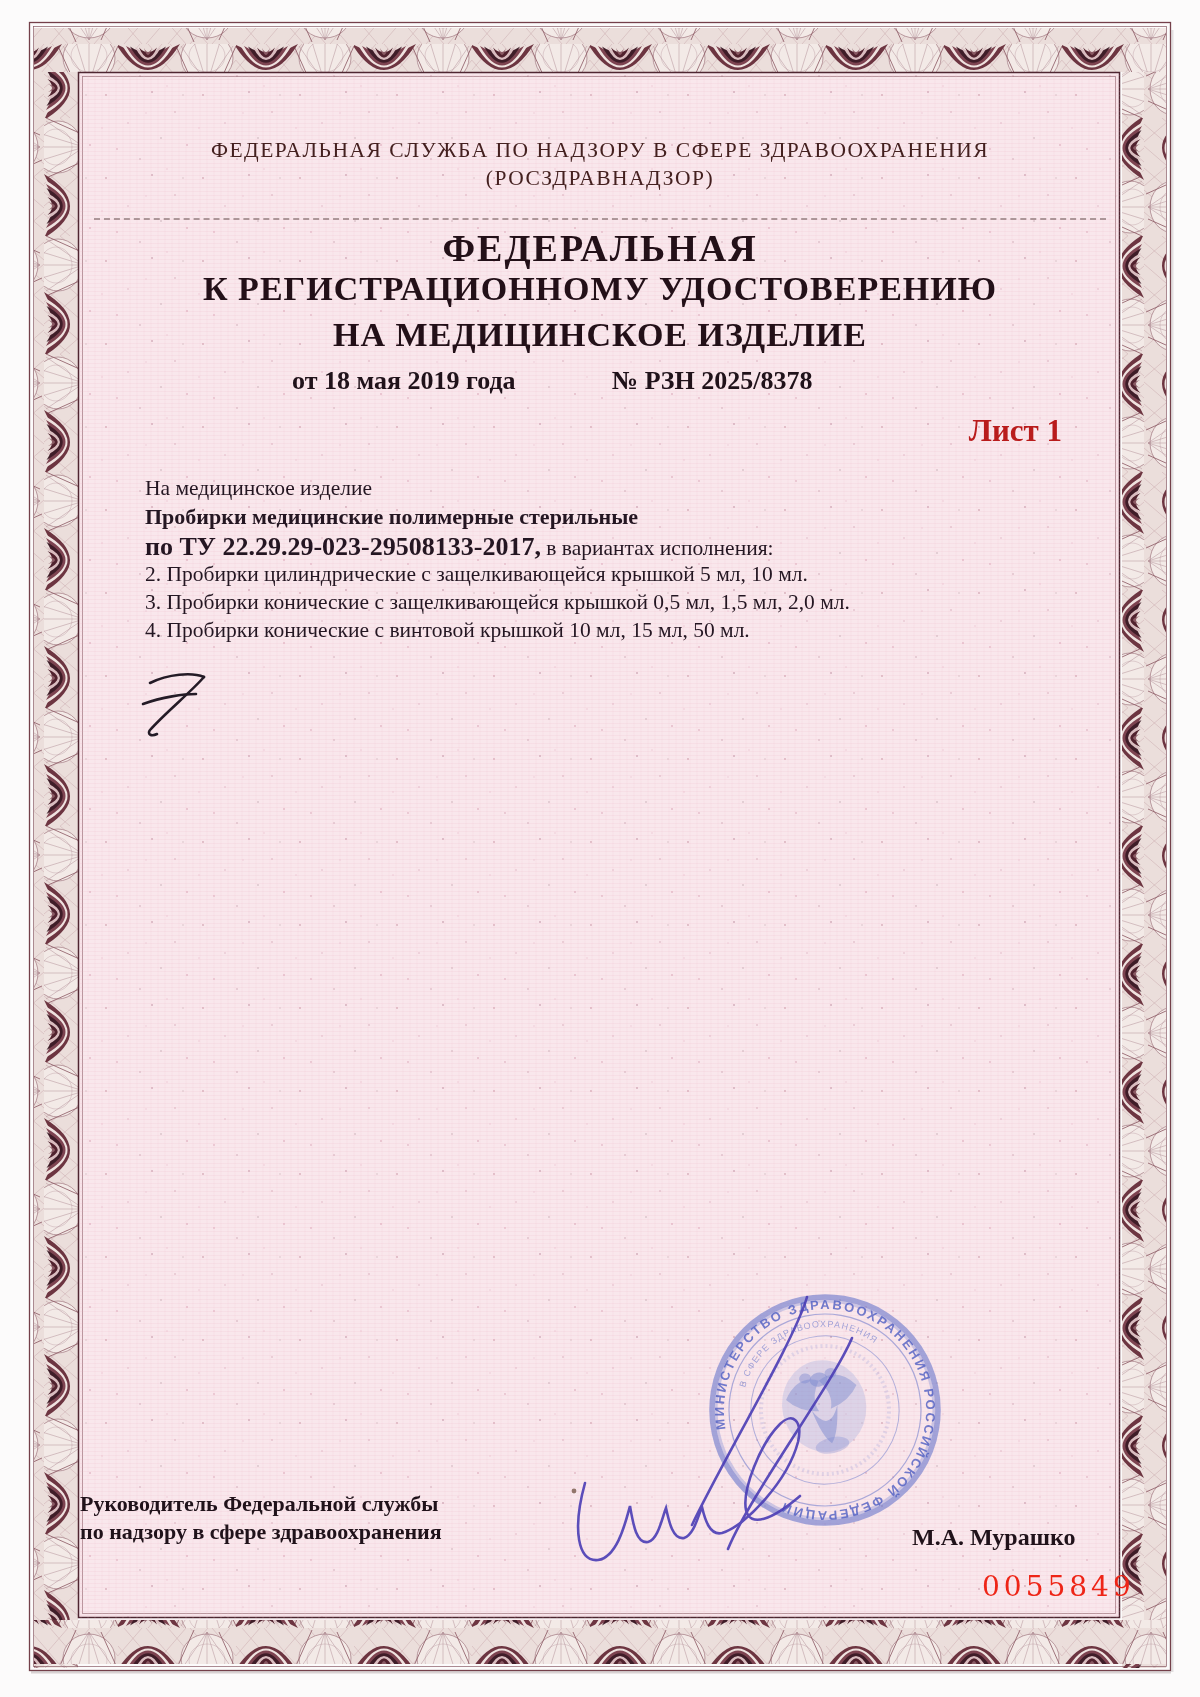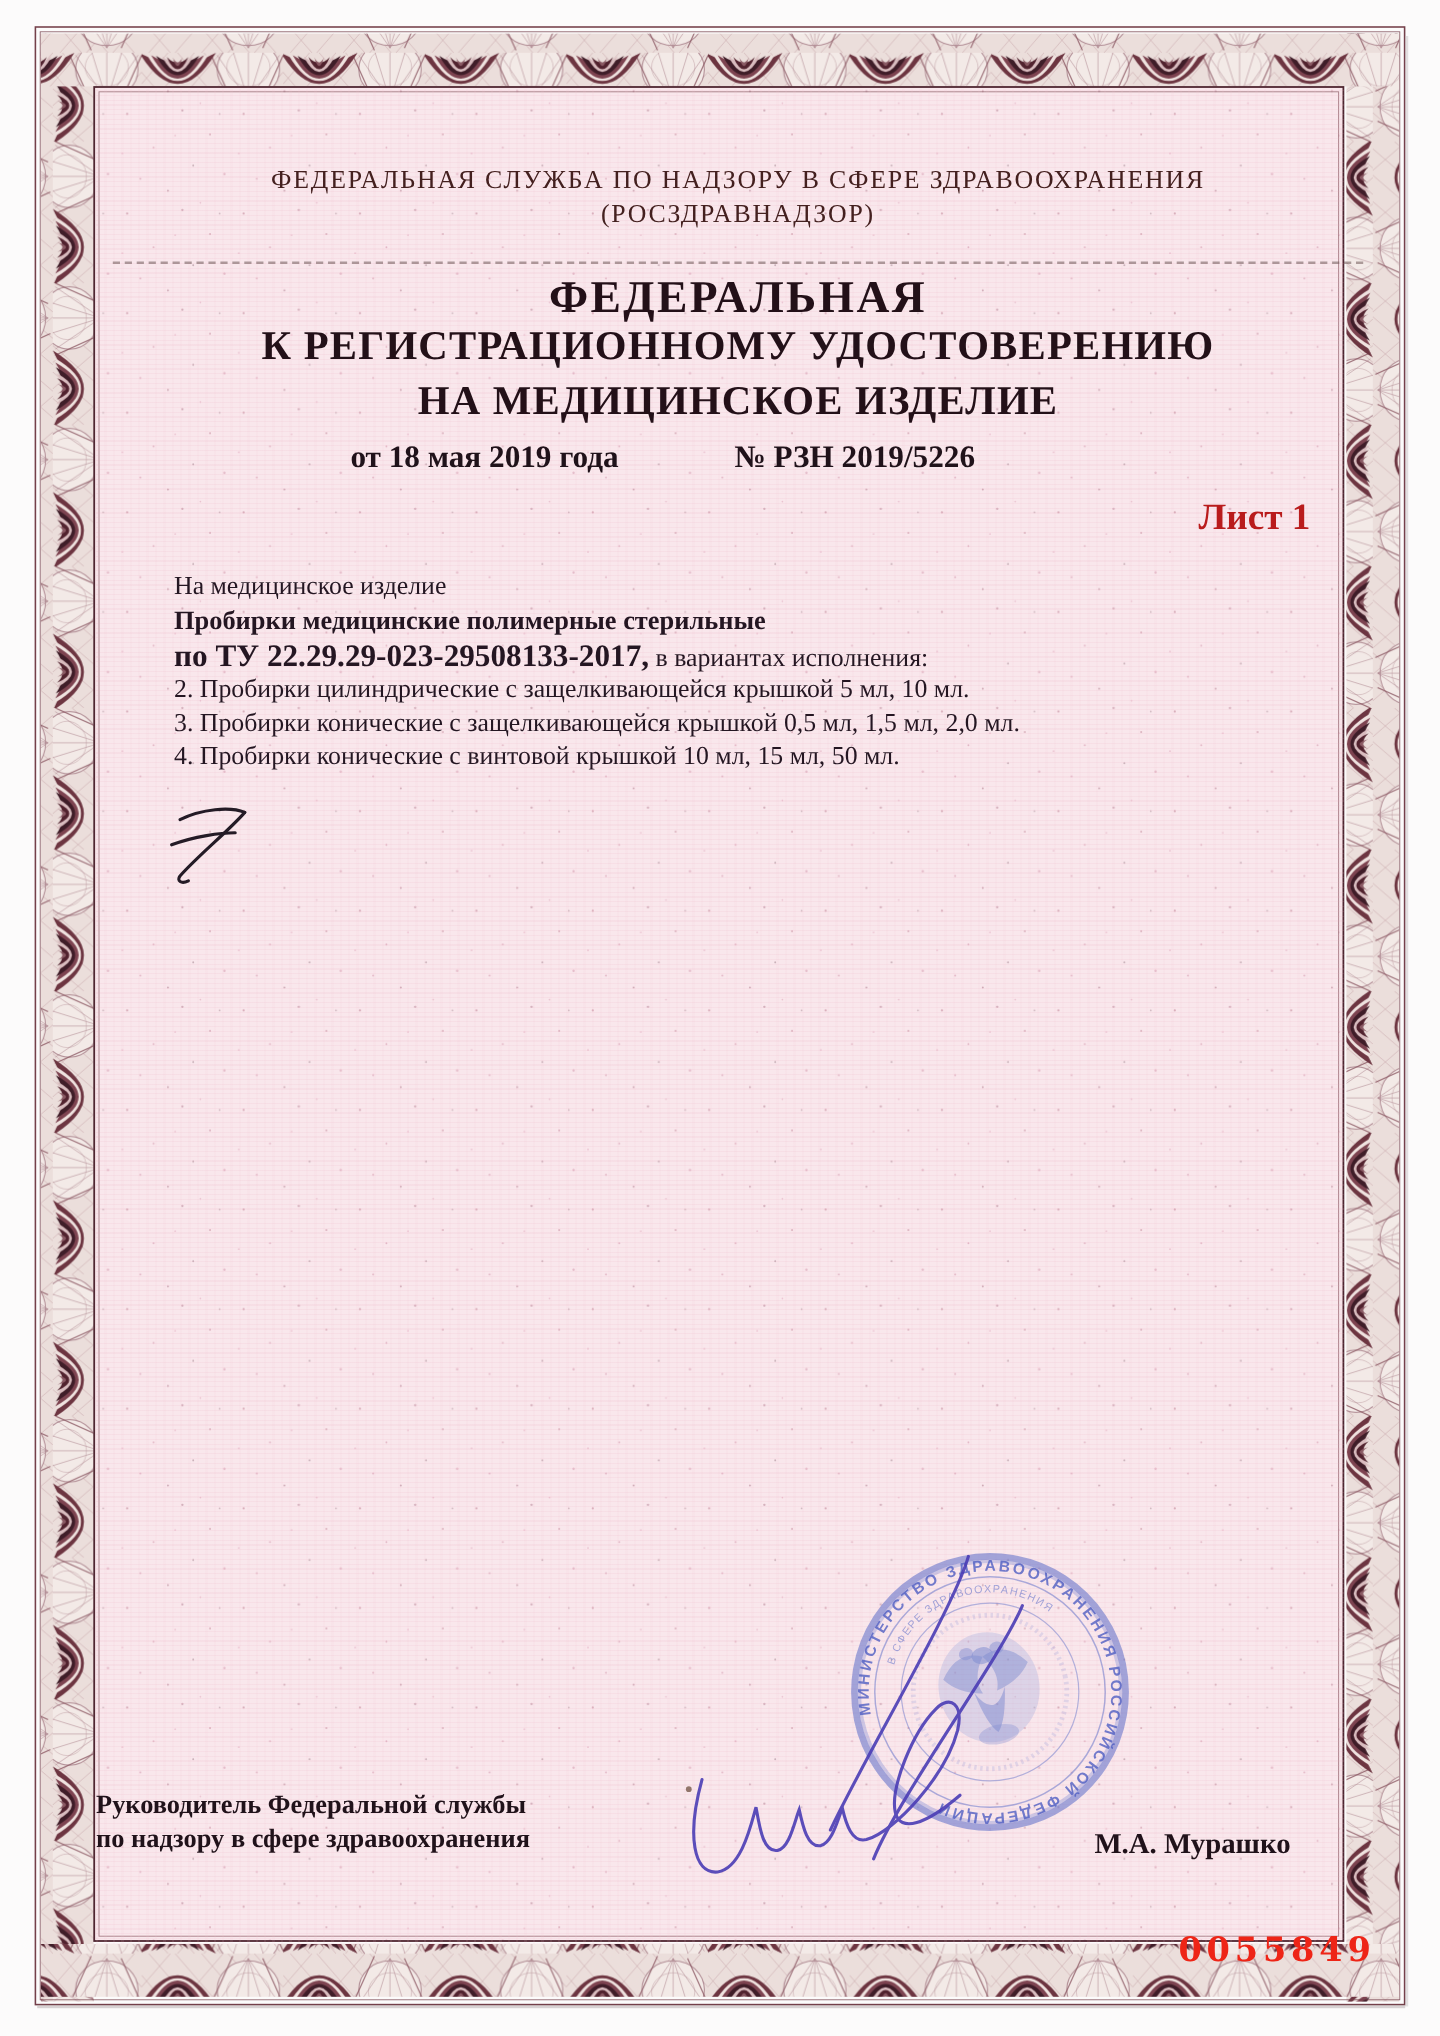"ФЕДЕРАЛЬНАЯ СЛУЖБА ПО НАДЗОРУ В" .content { padding-left: 30px -> none }
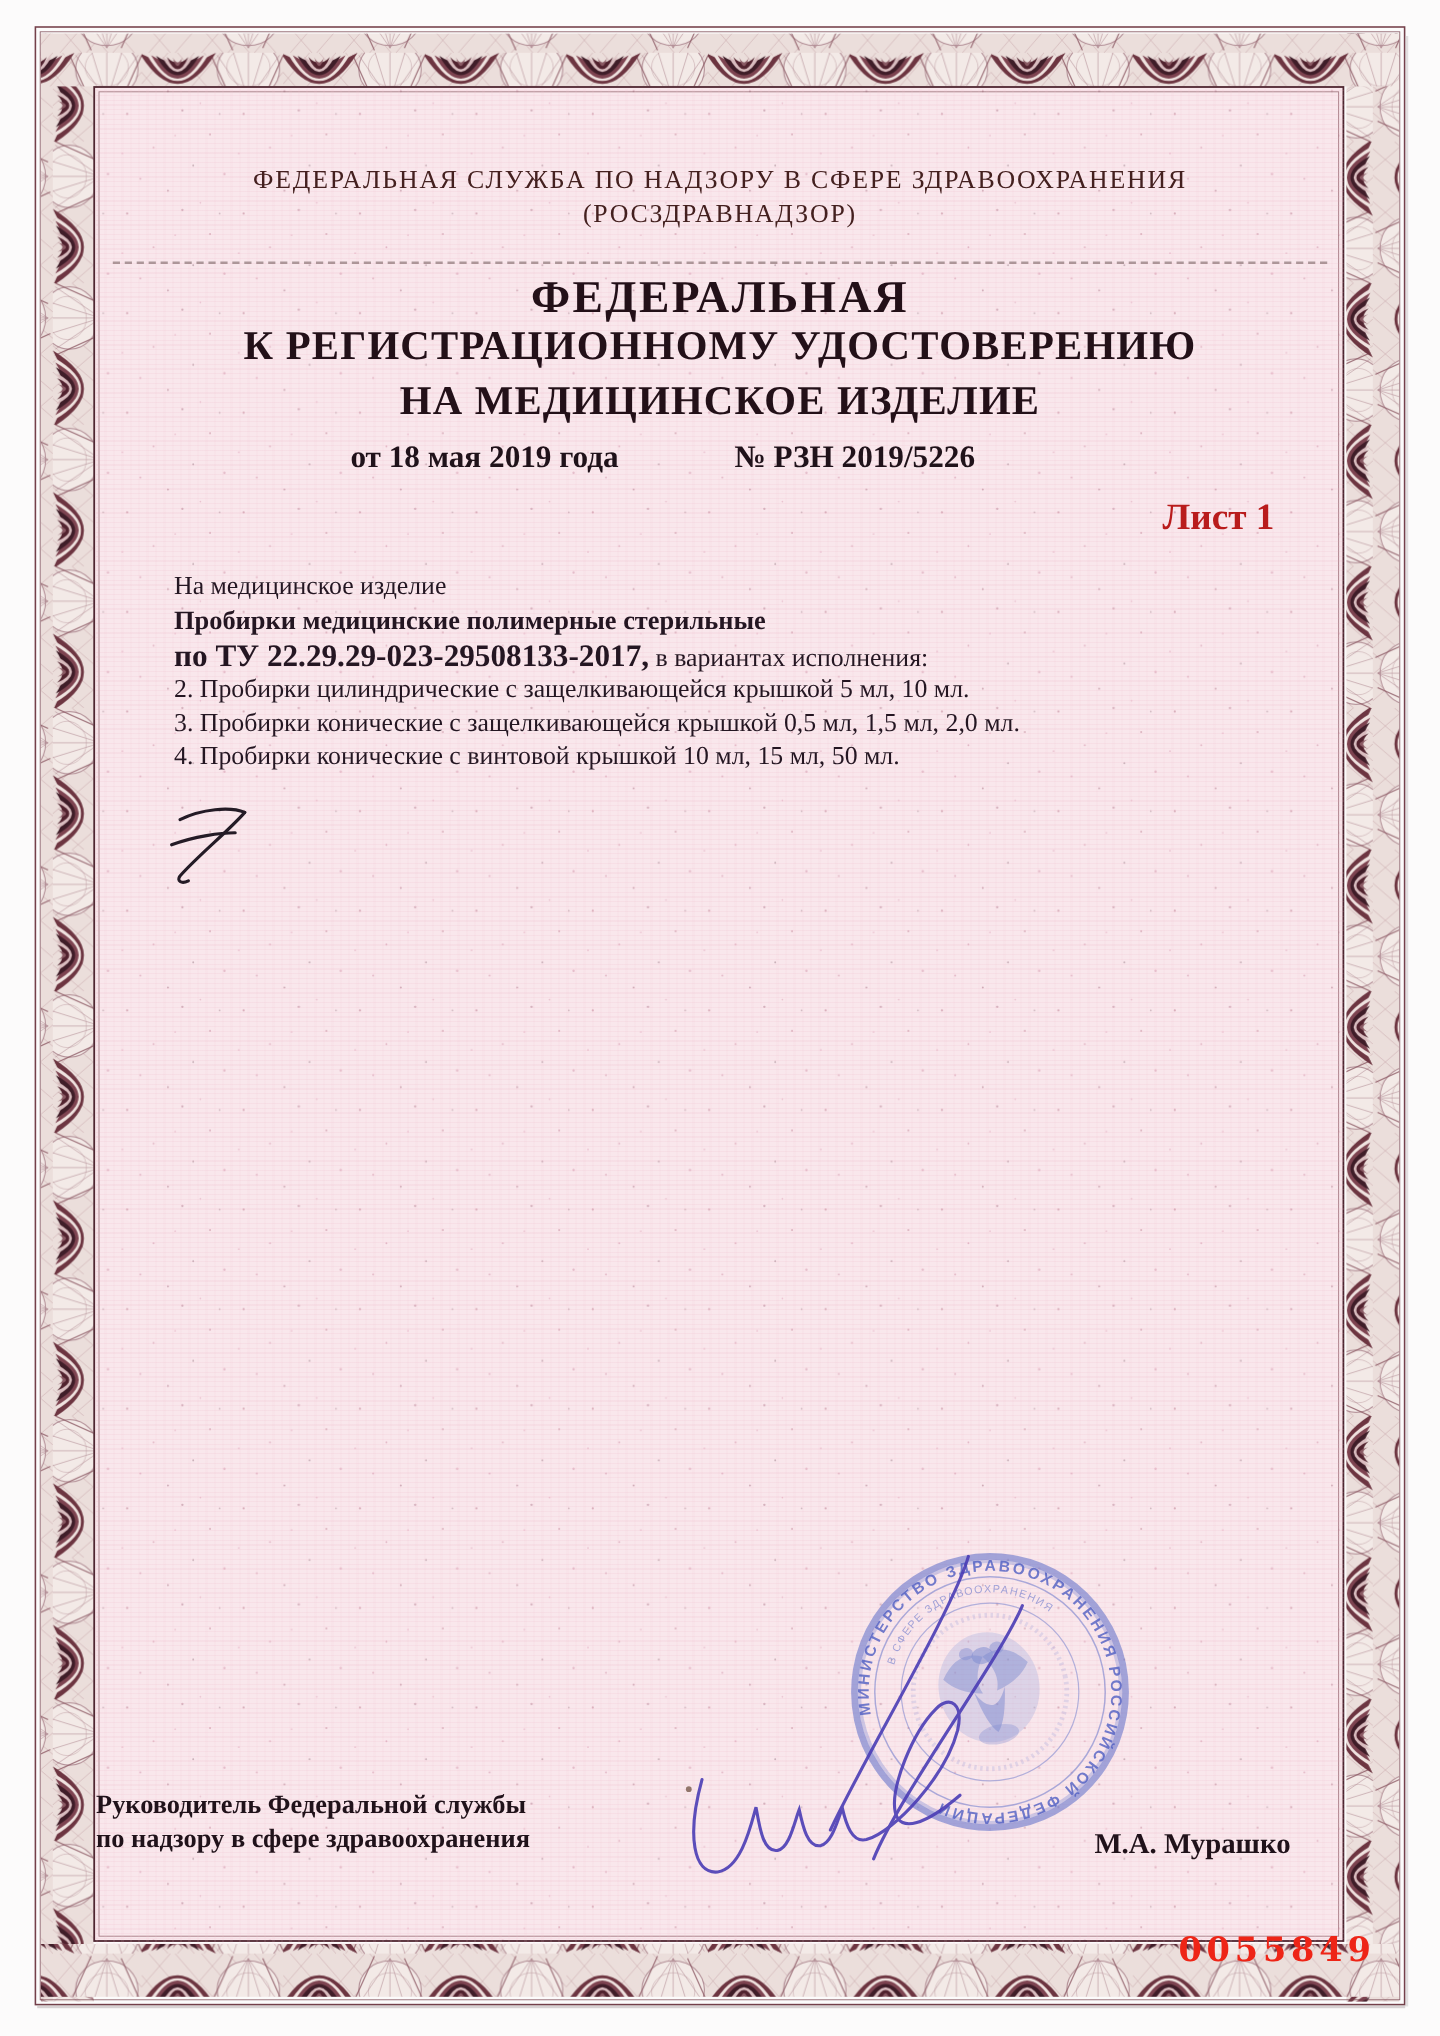"№ РЗН 2019/5226" span { text: 2019/5226 -> 2025/8378 }
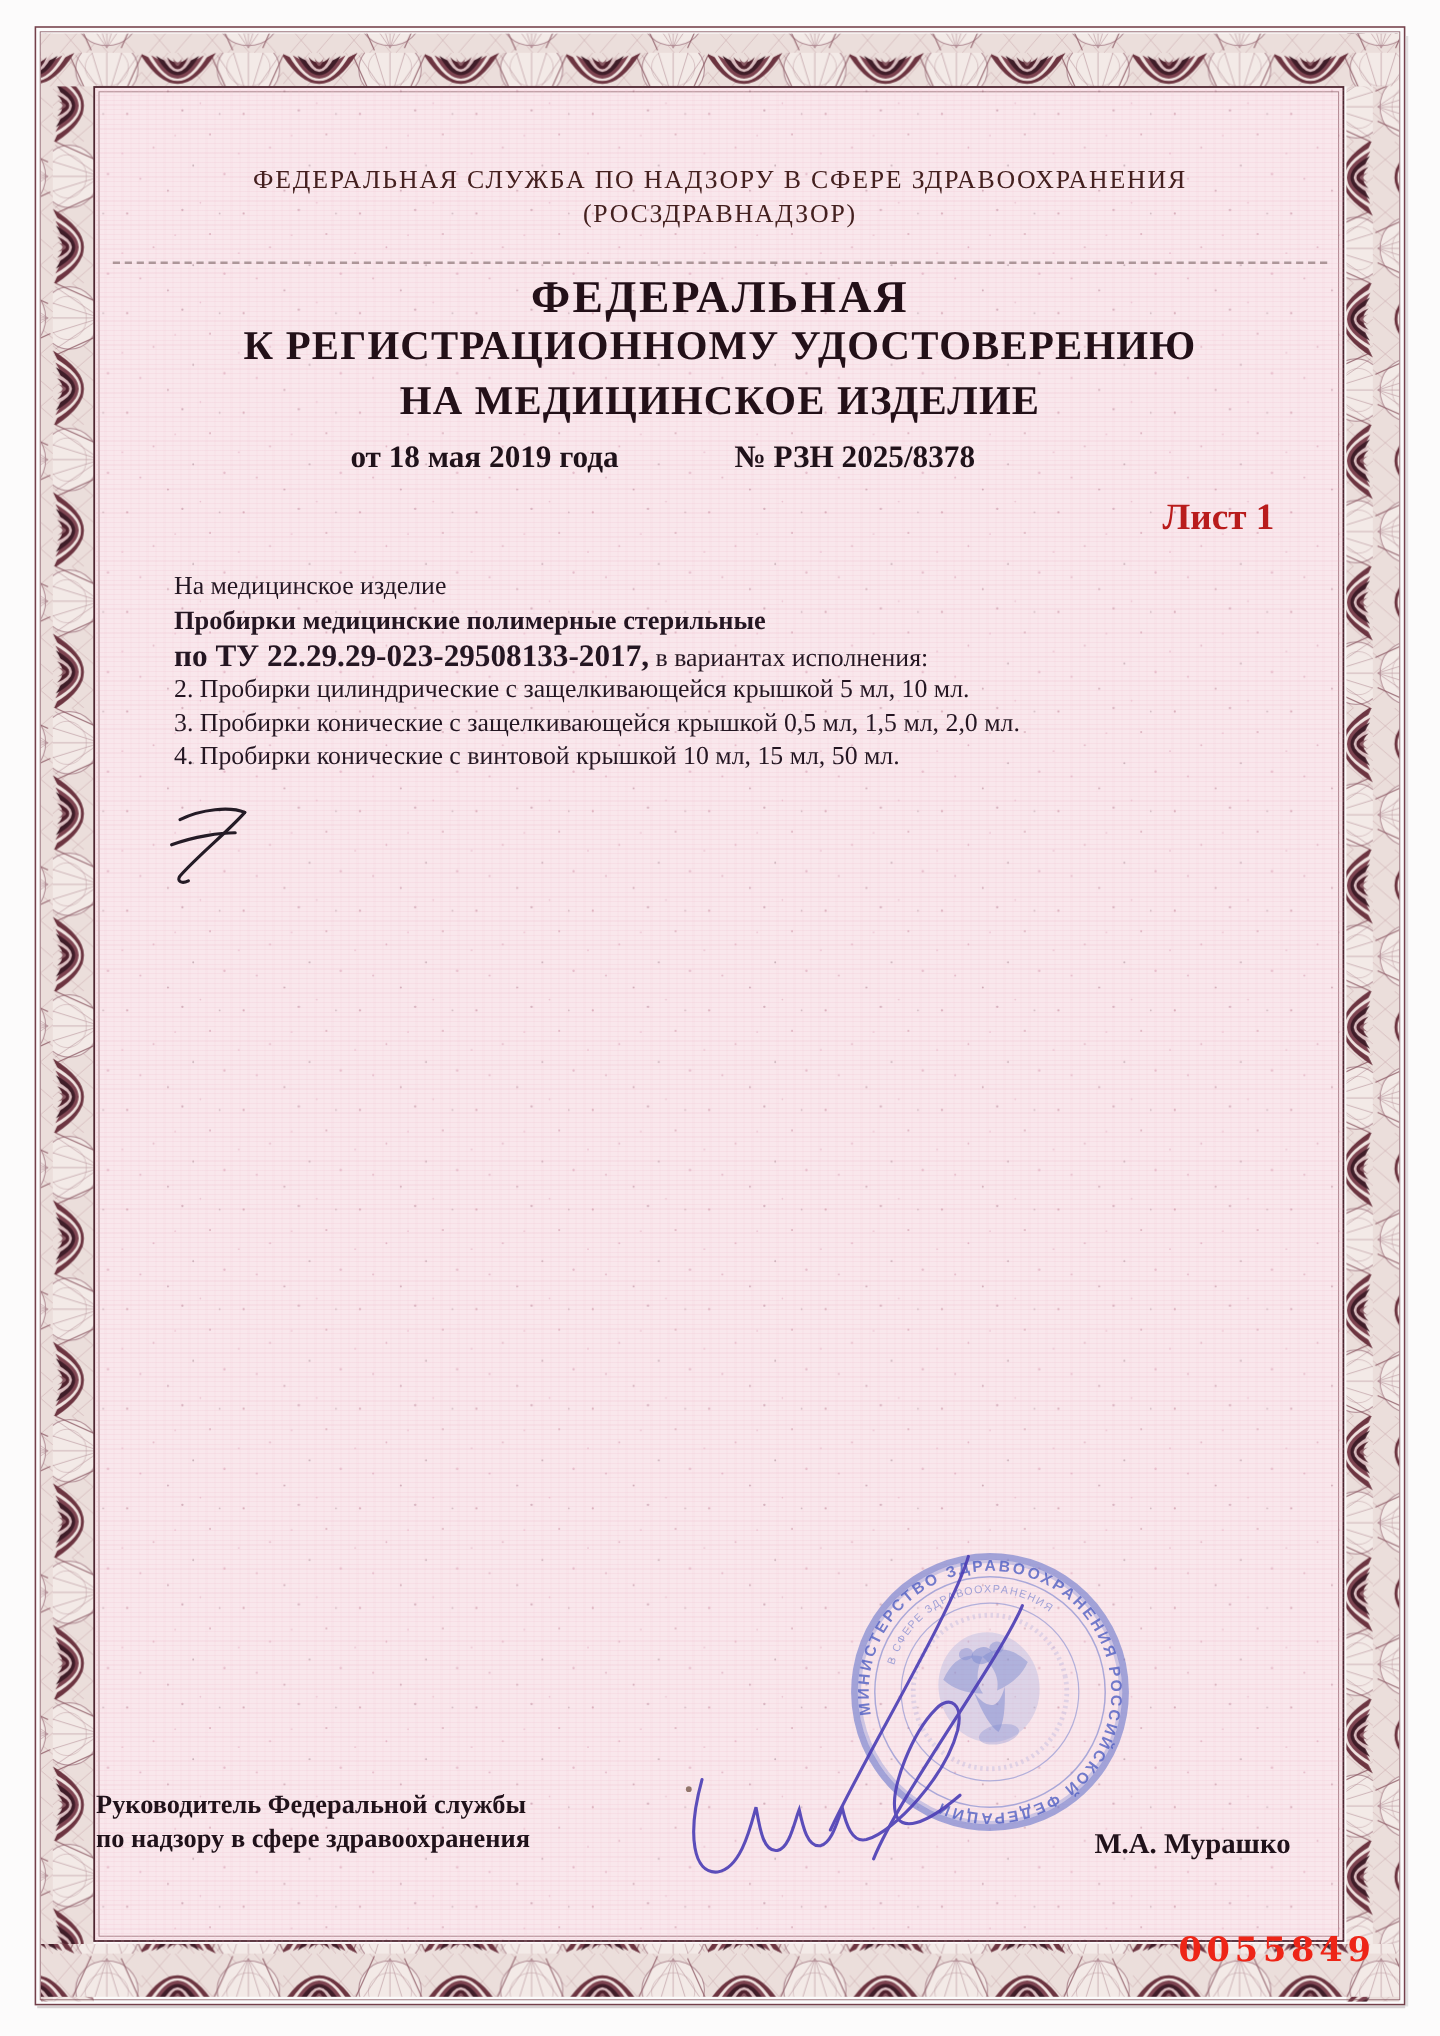"0055849" .serial { font-weight: bold -> normal; margin-top: 38px -> none }
